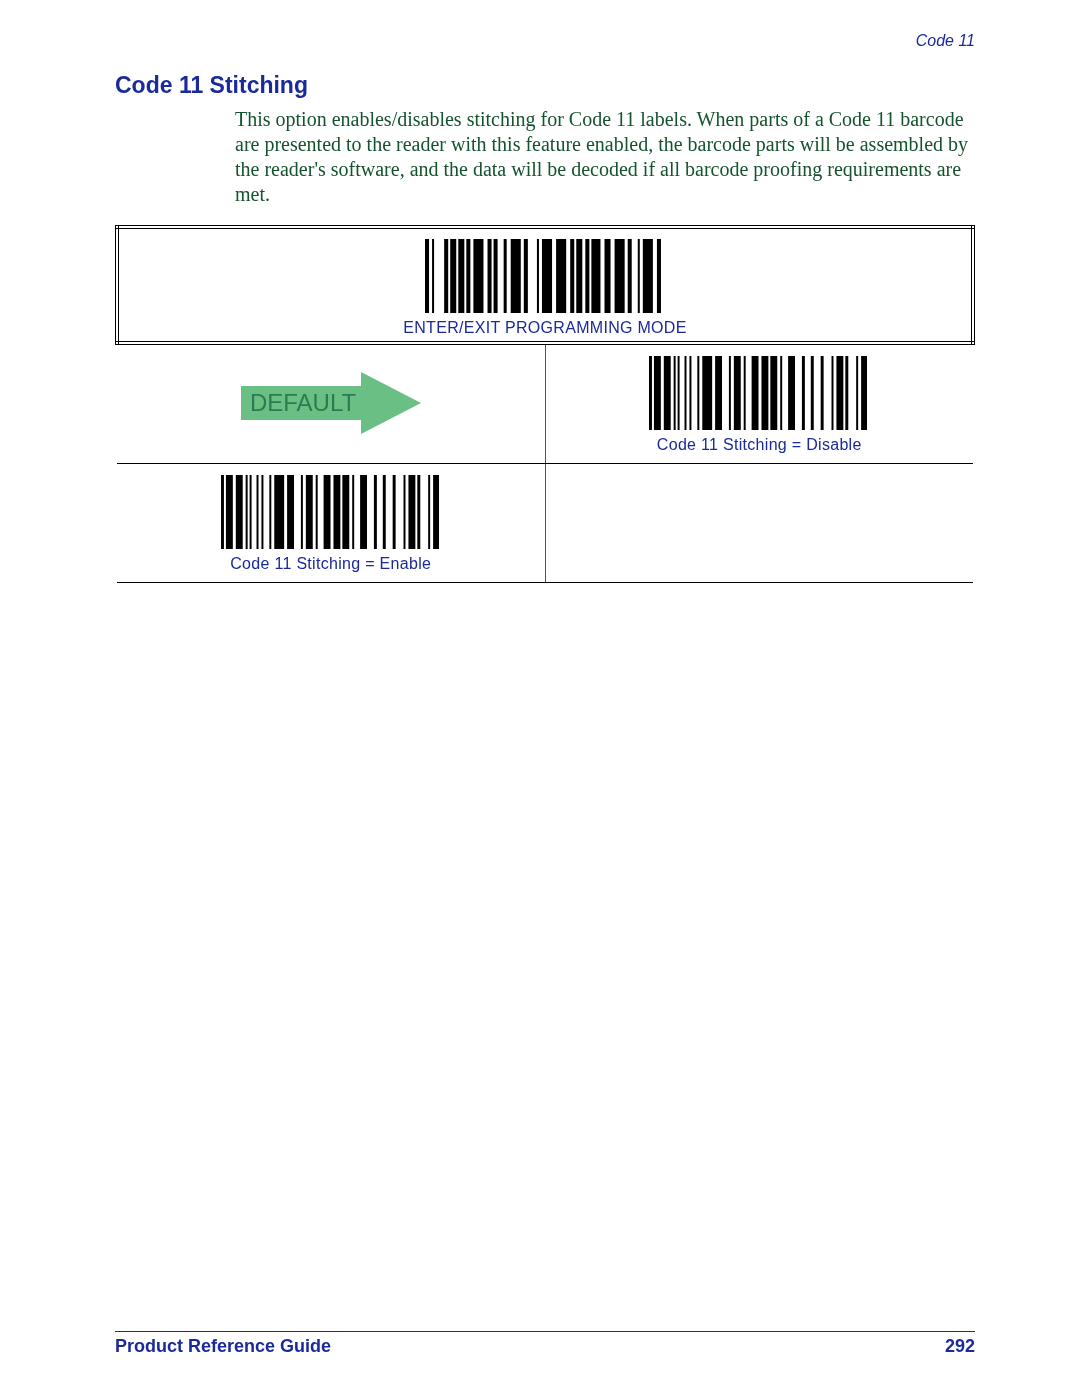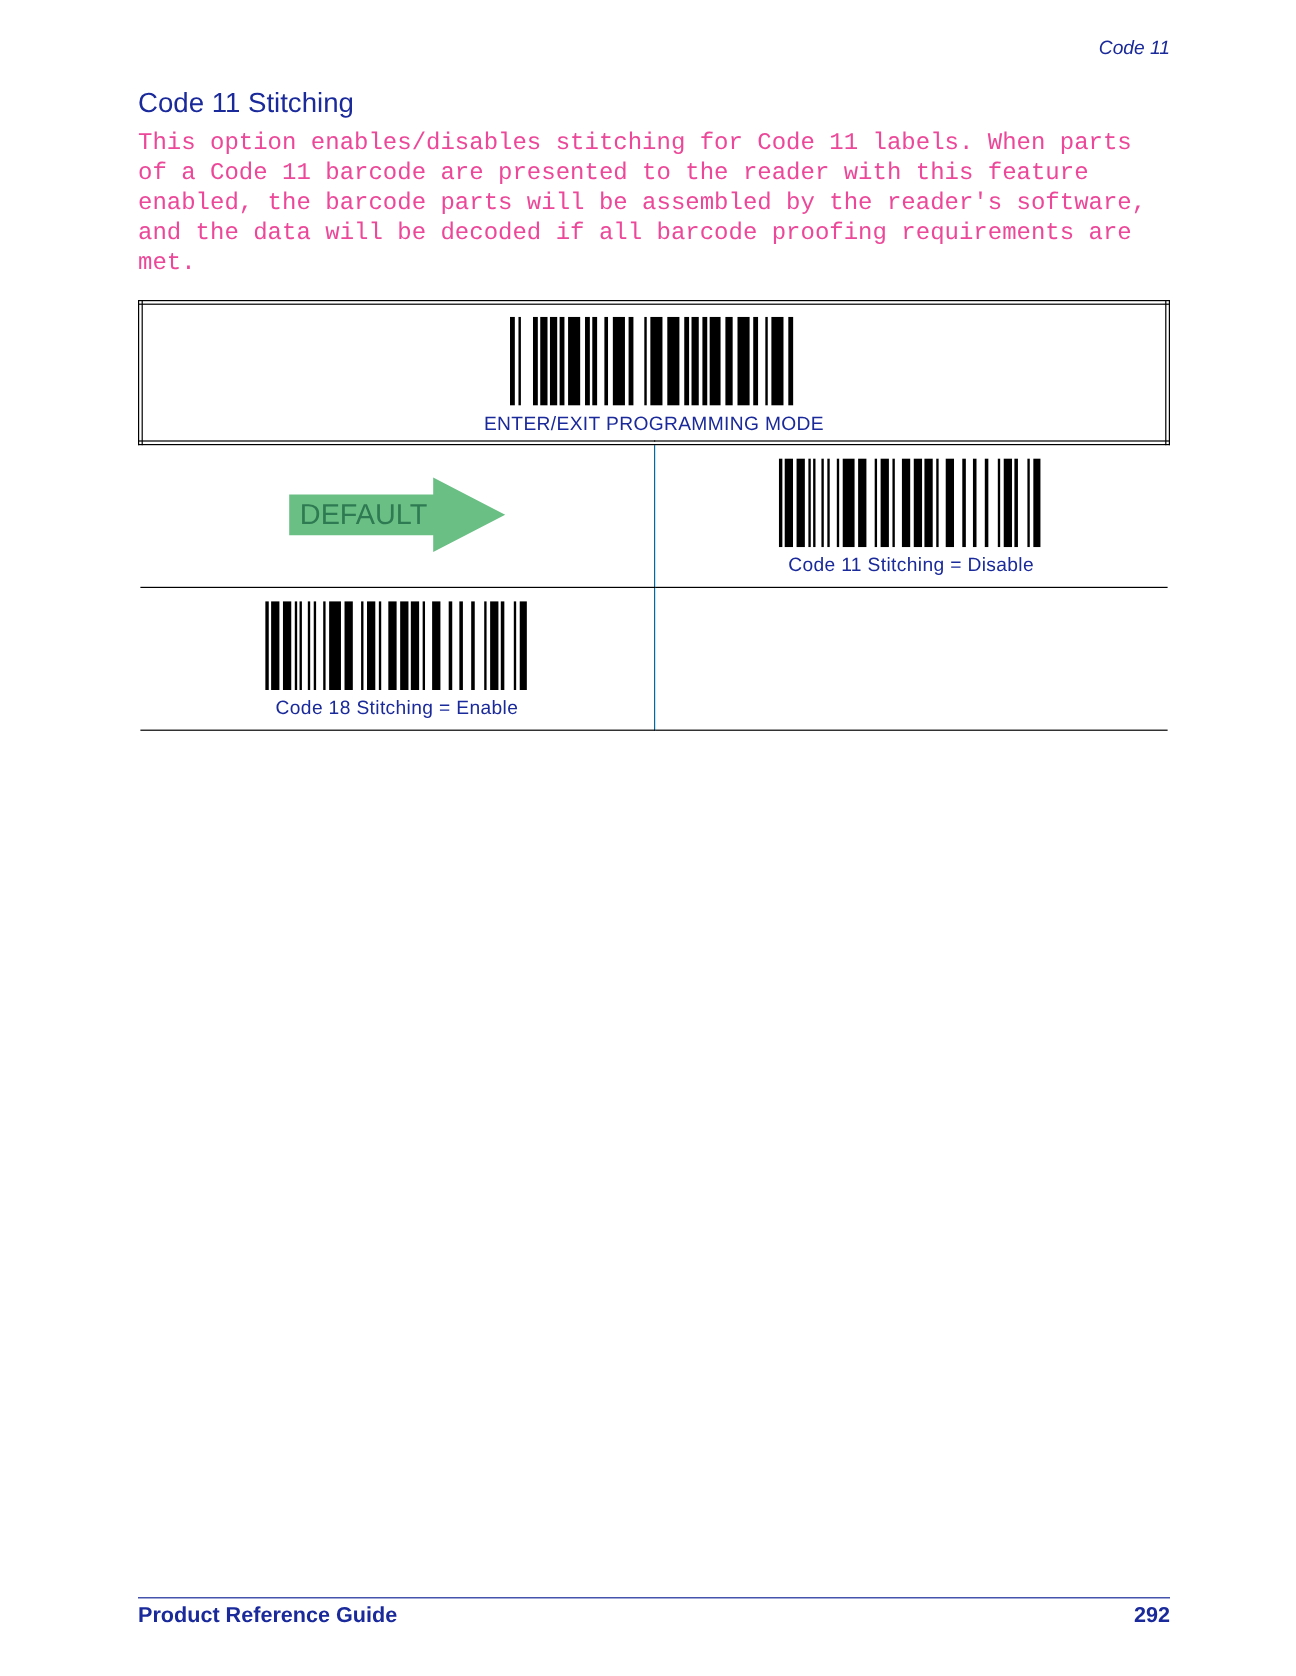"Code 11 Stitching" .section-heading { font-weight: normal -> bold }
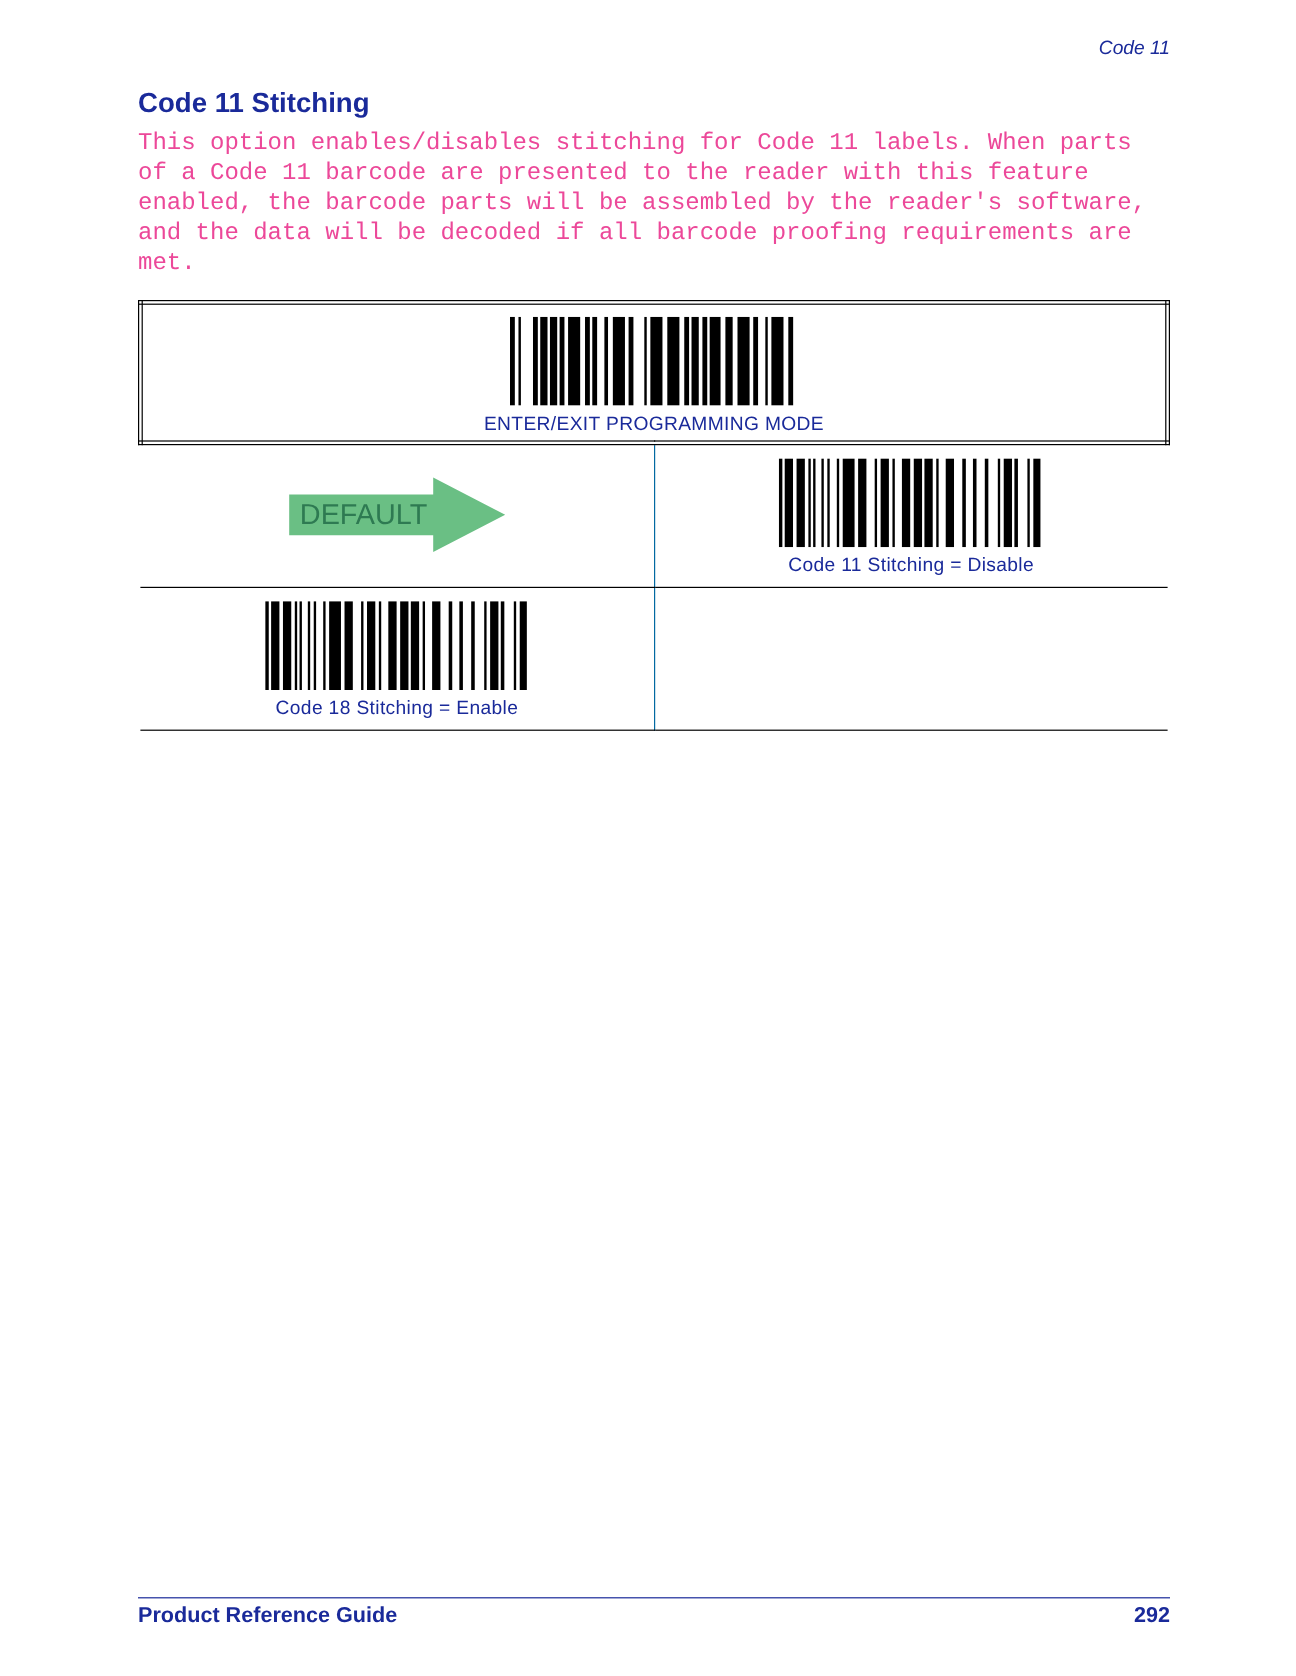"This option enables/disables stitching" .body-text { color: #ec4899 -> #14532d; font-family: Liberation Mono, monospace -> Liberation Serif, serif; margin-left: none -> 120px }
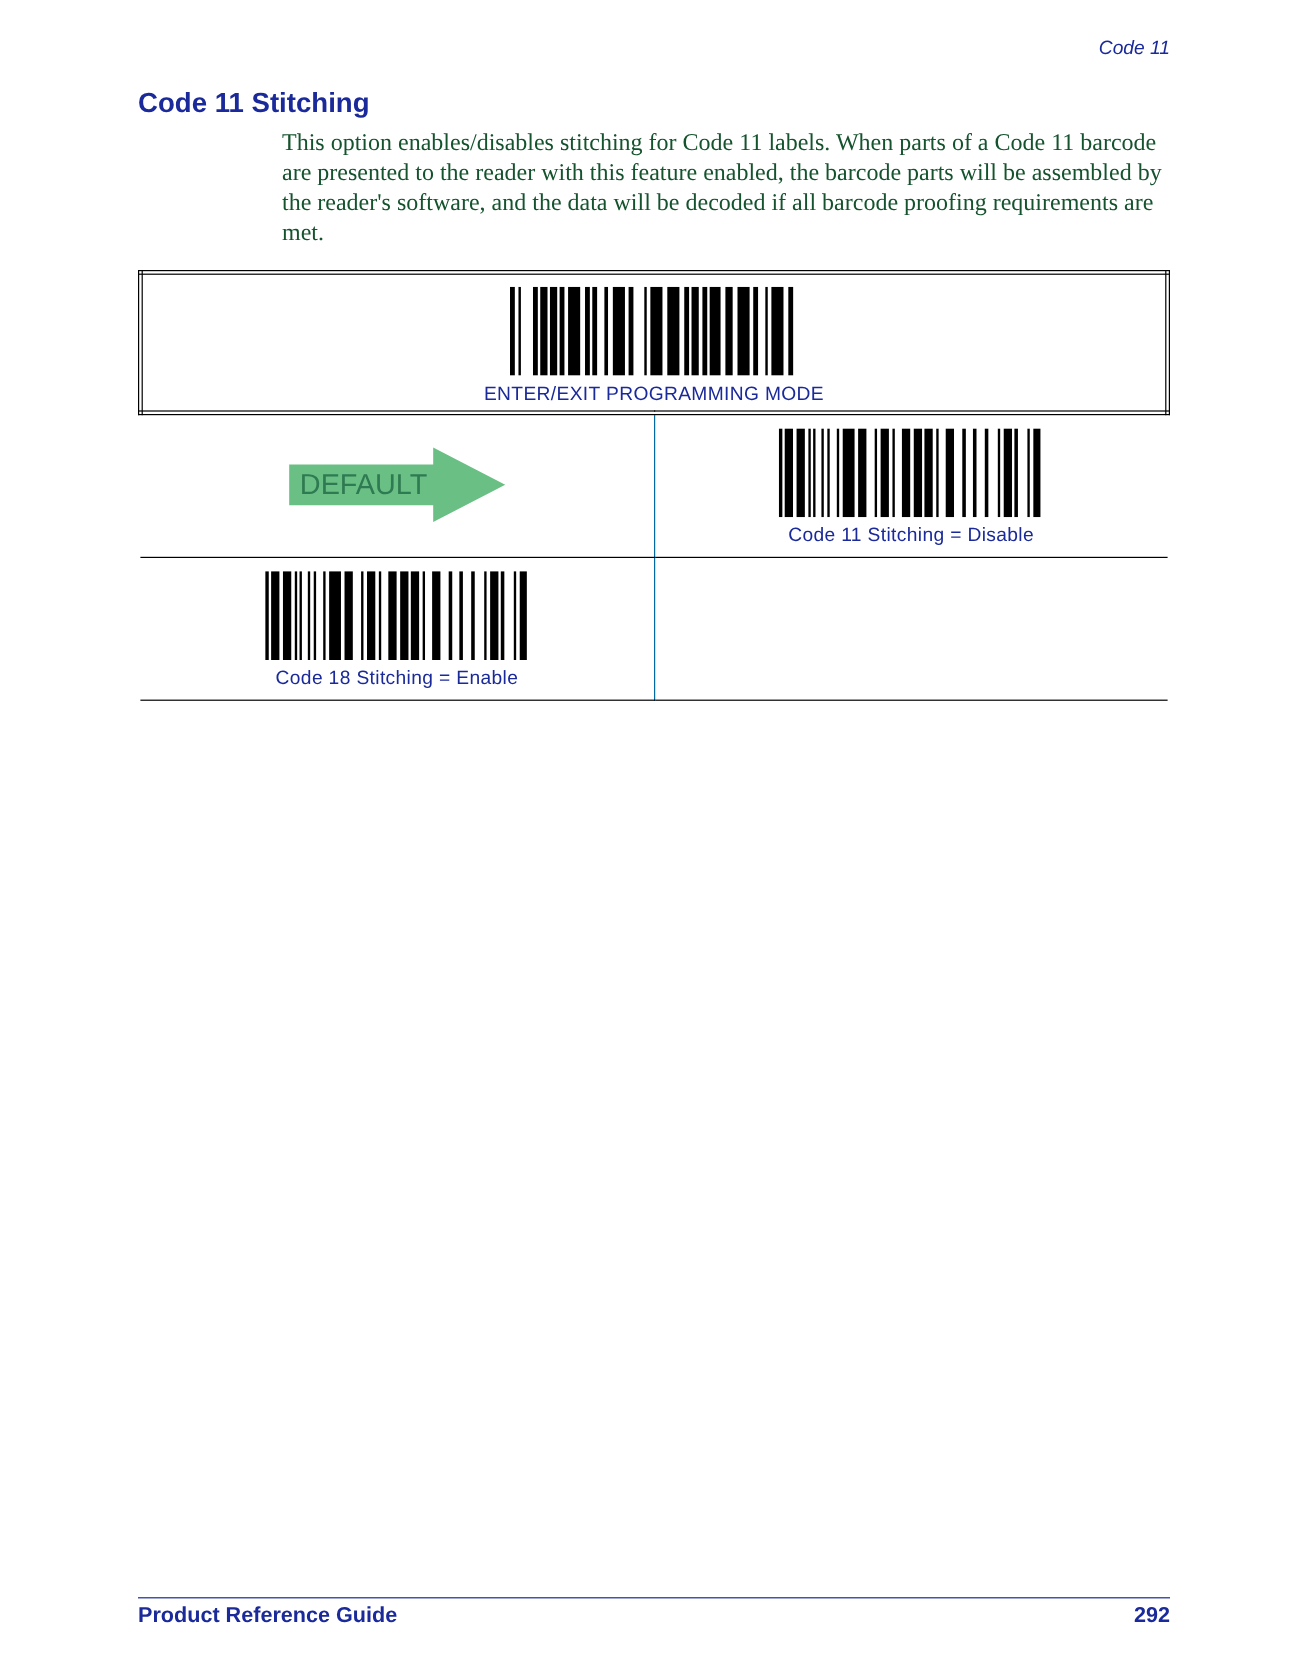"Code 18 Stitching = Enable" span.barcode-caption { text: 18 -> 11 }
